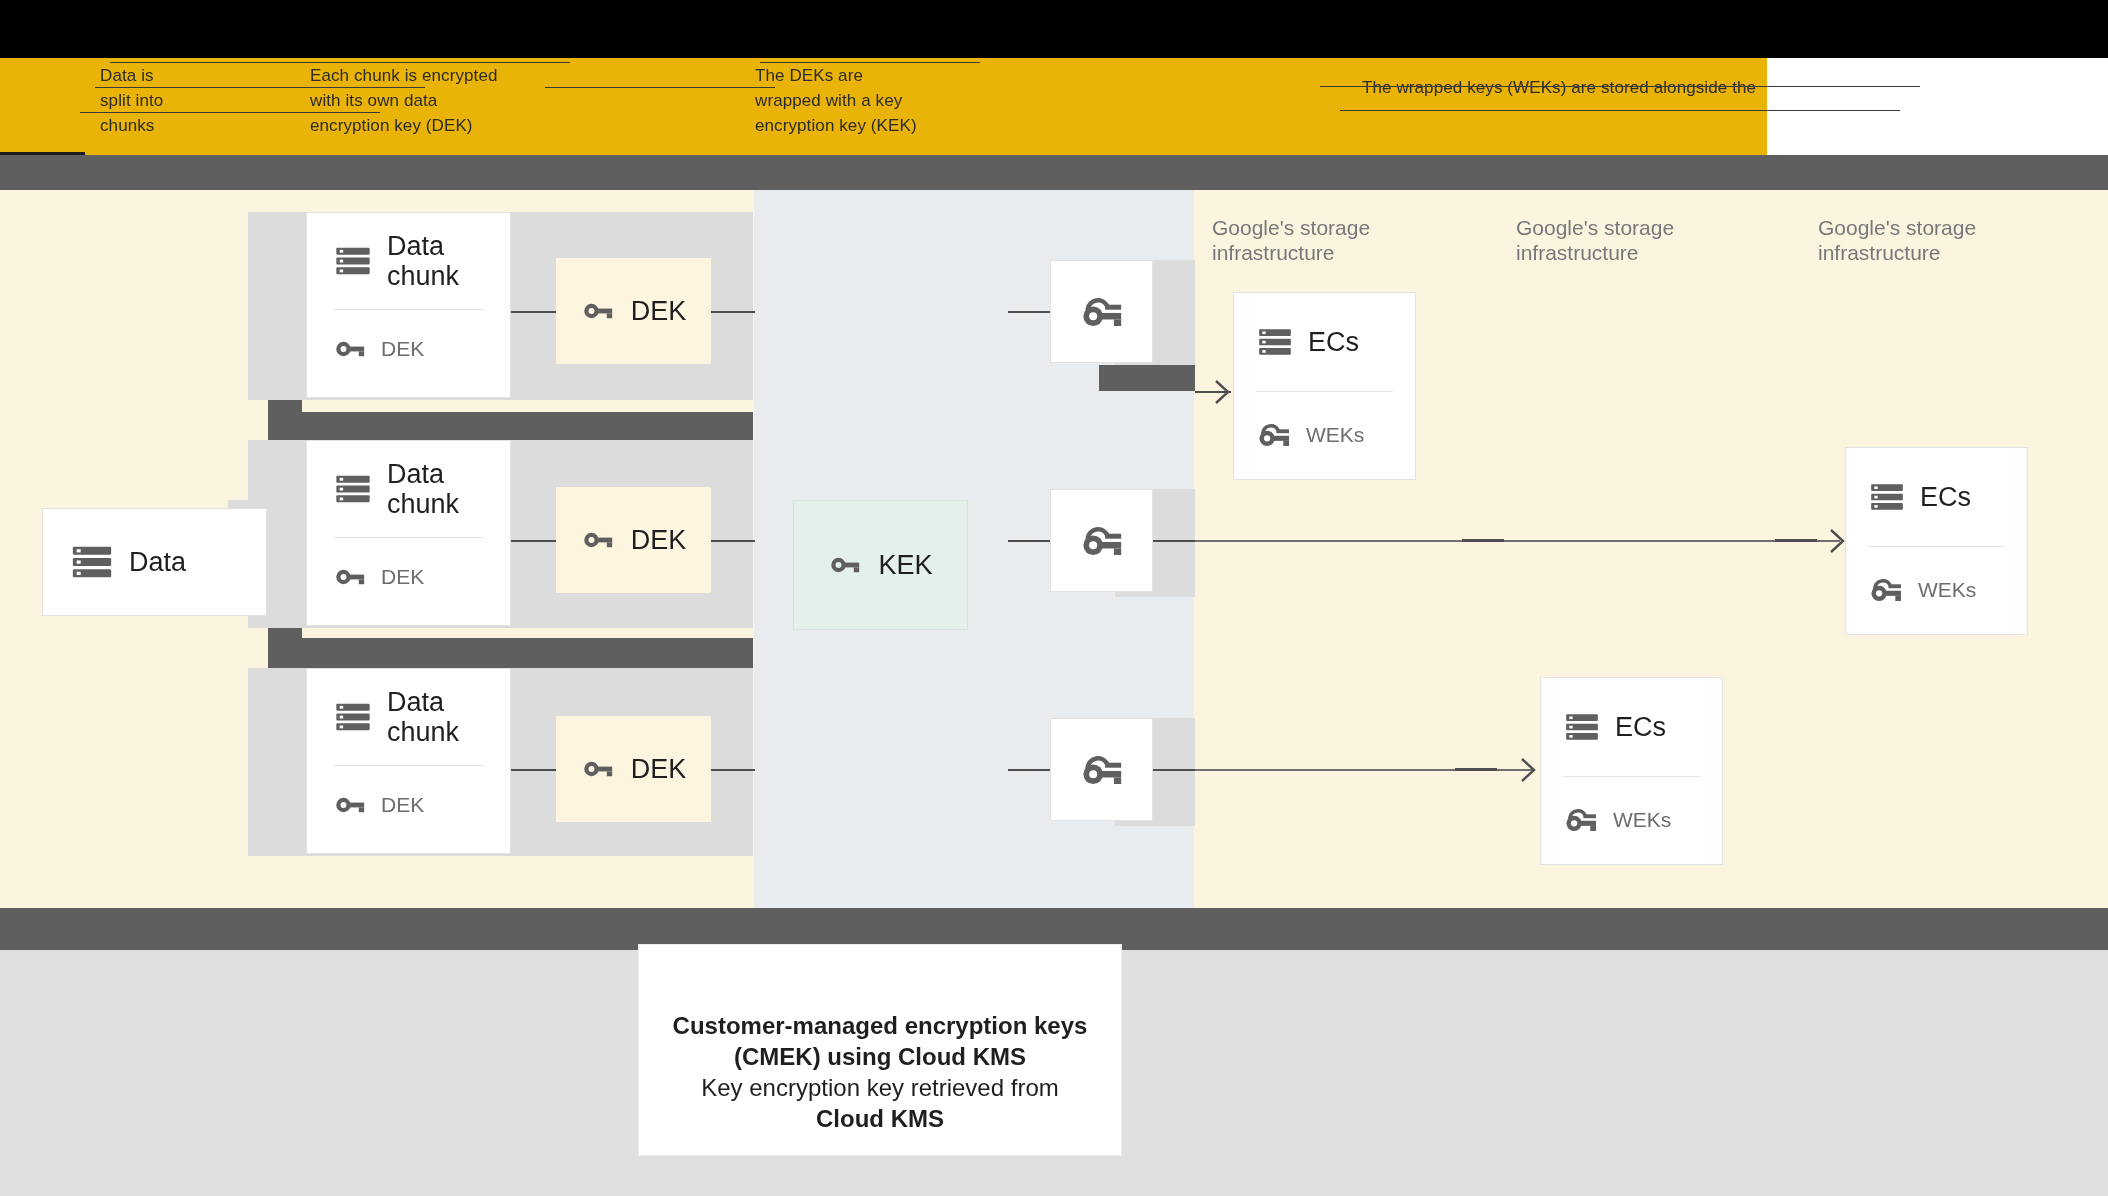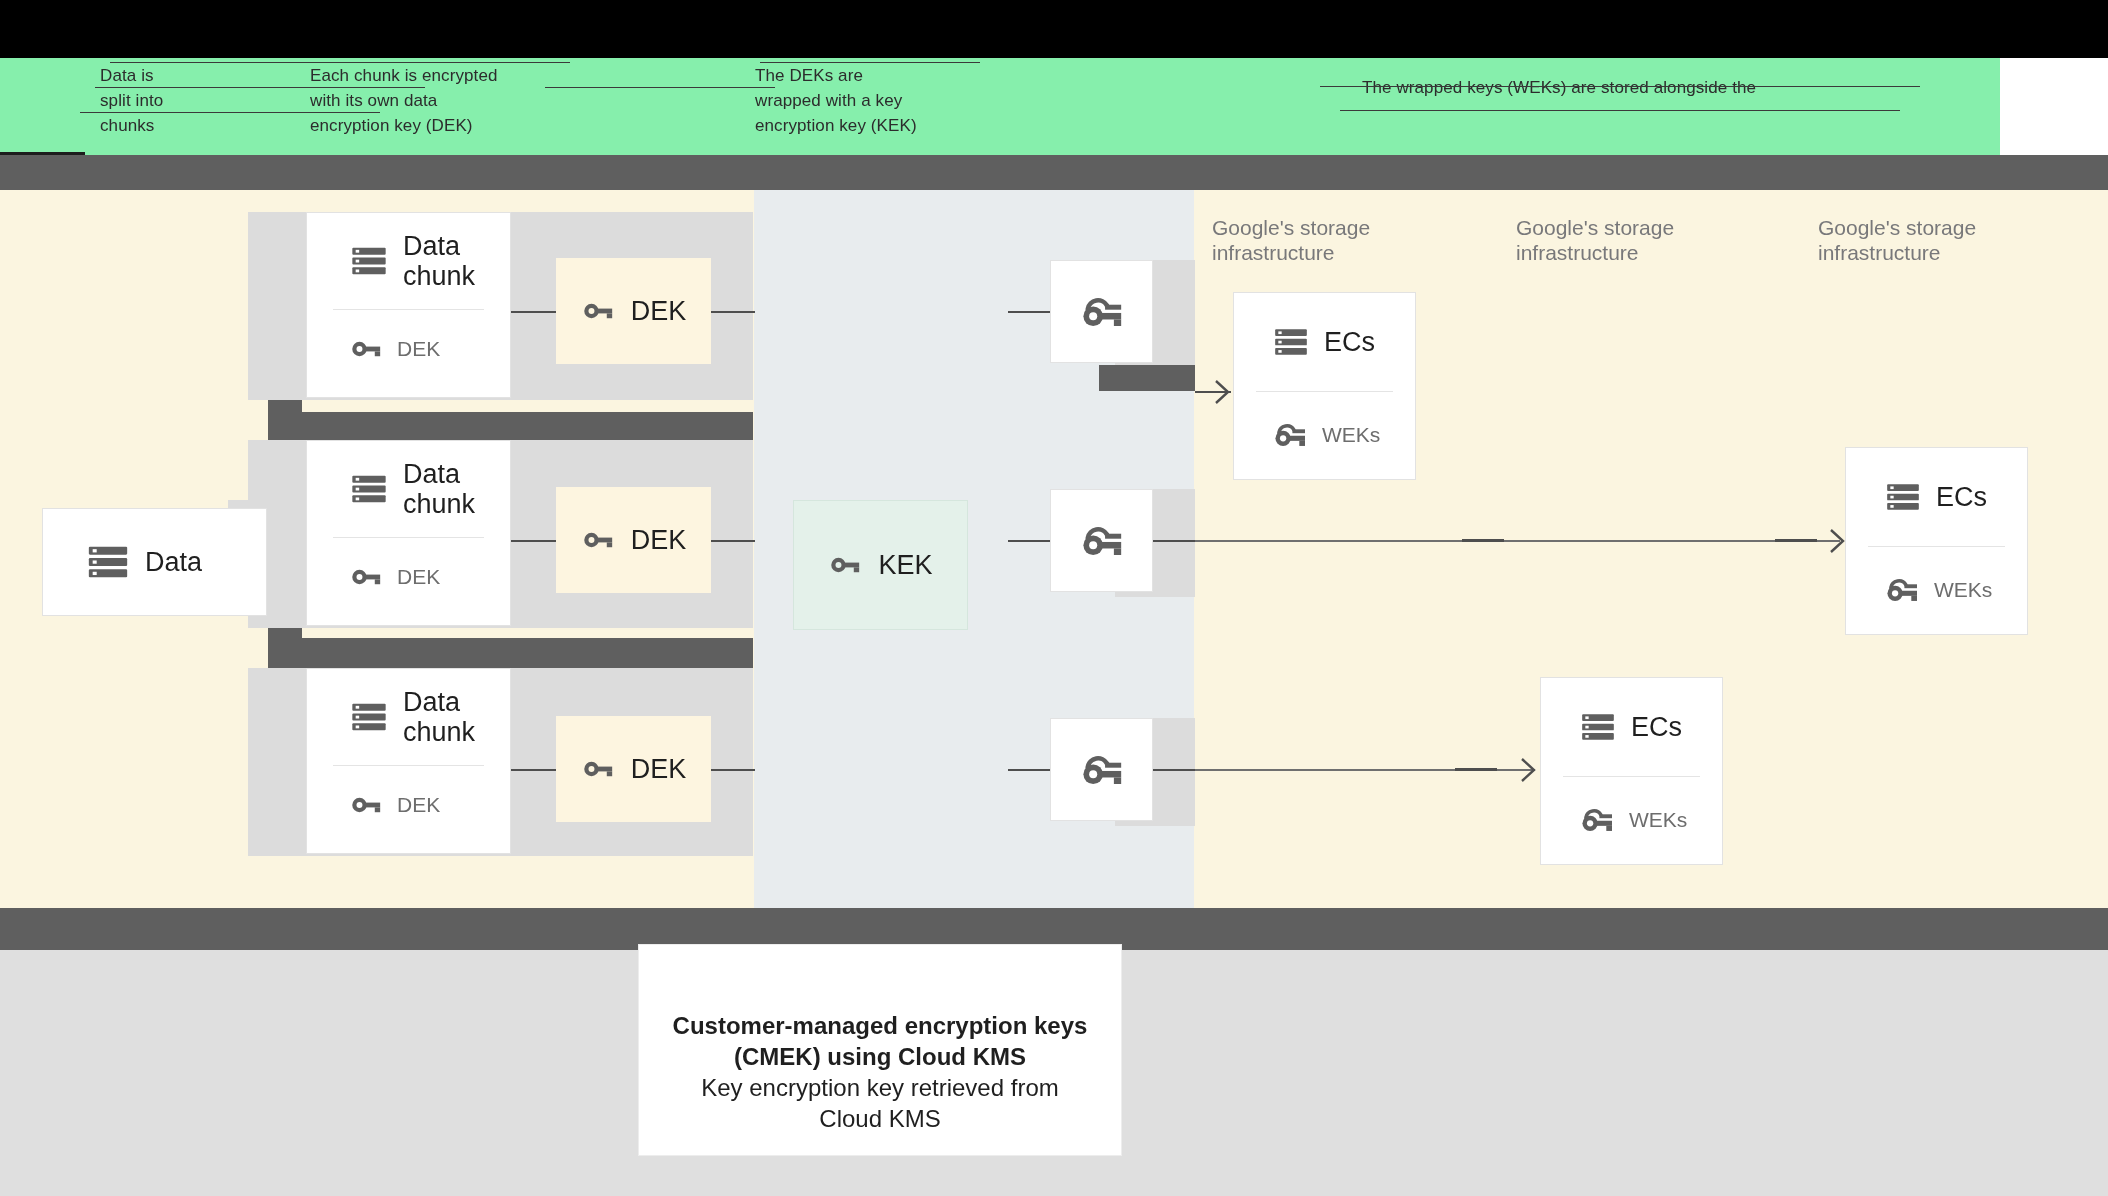"Data is" .hdr-body { background: #86efac -> #eab308; width: 2000px -> 1767px }
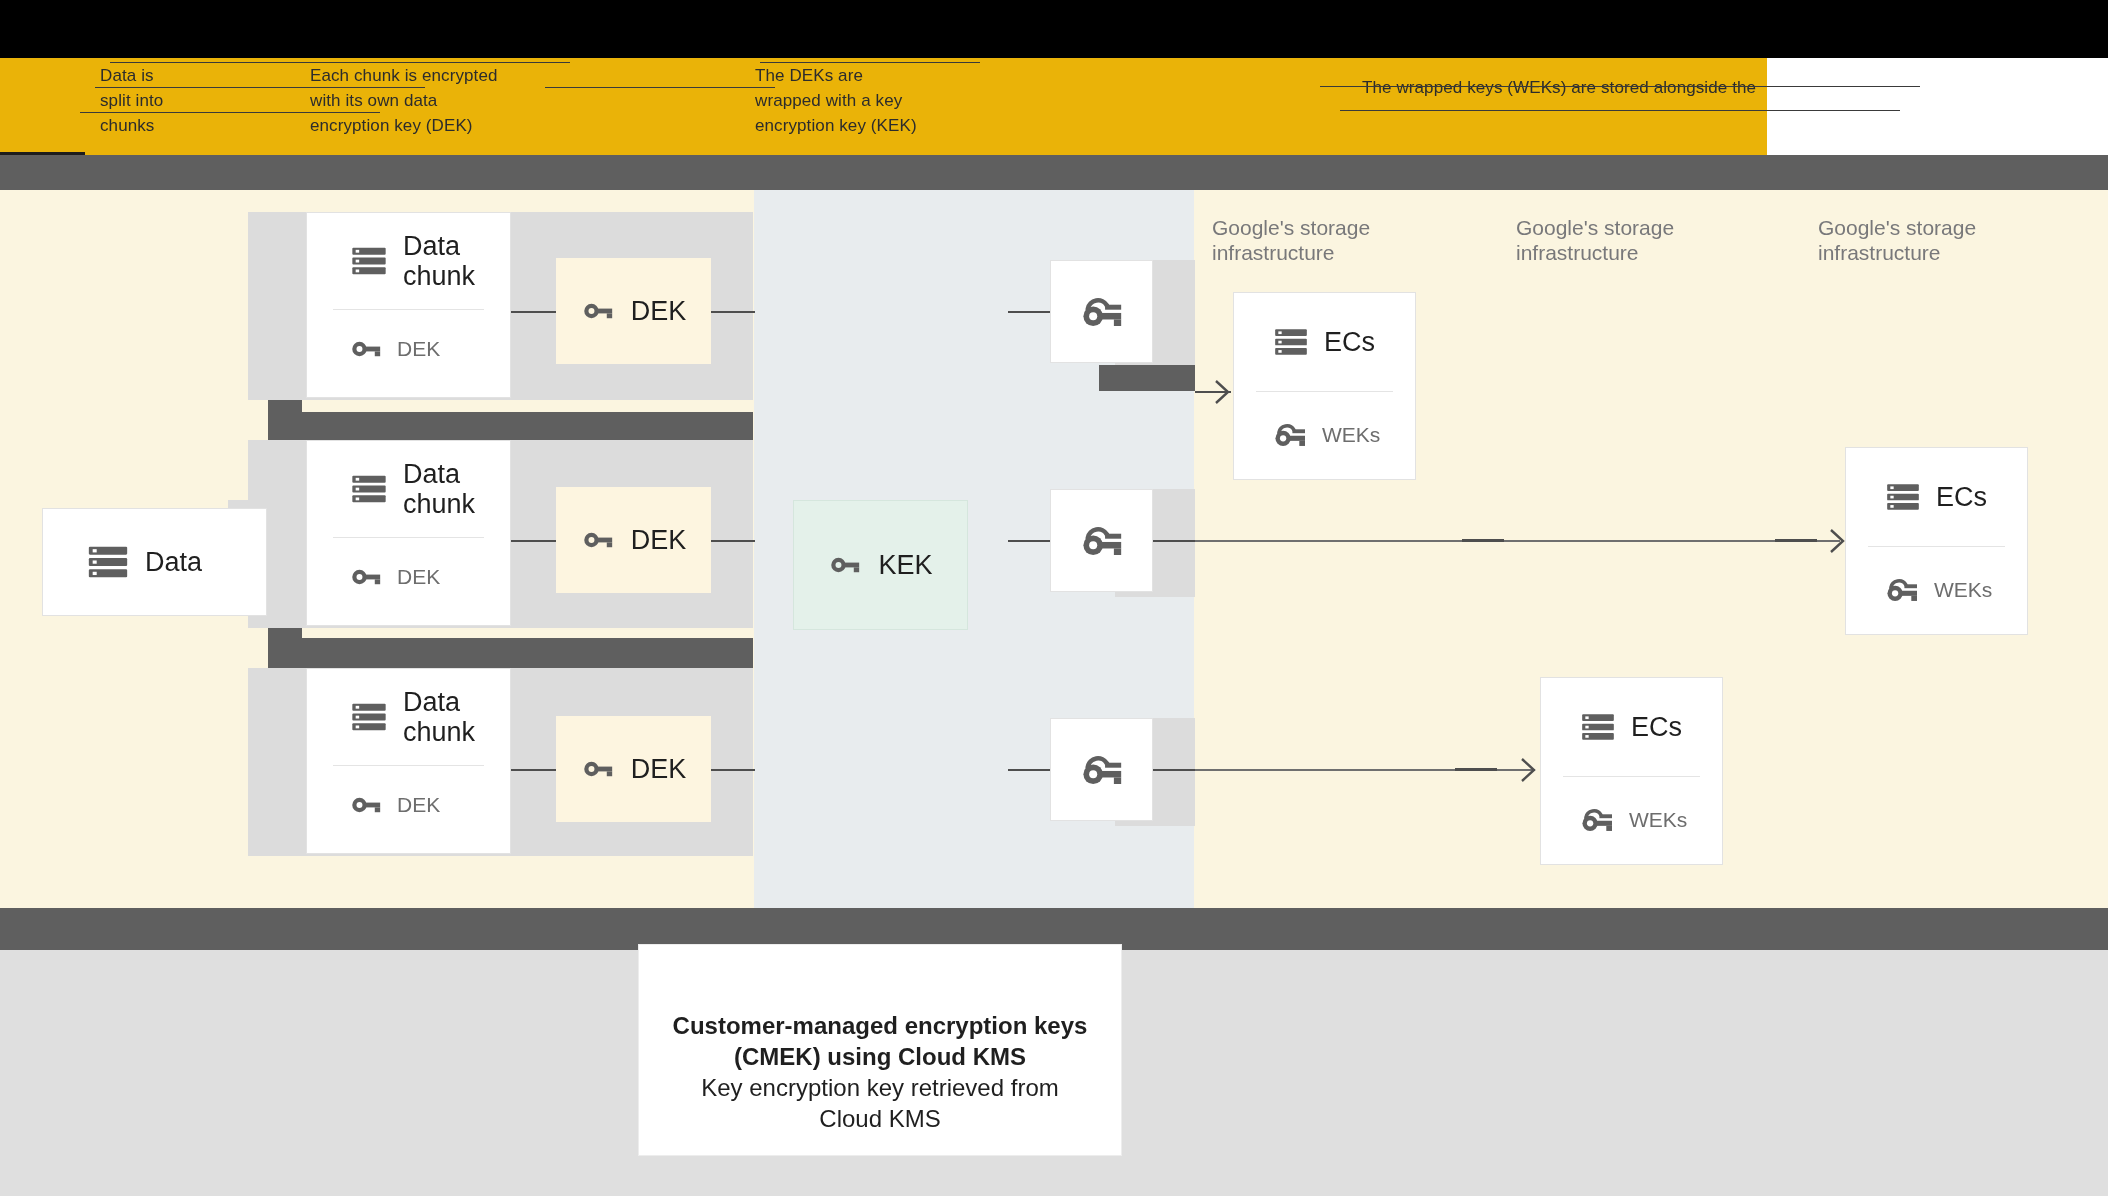"Data" .card .row { margin-left: 16px -> none }
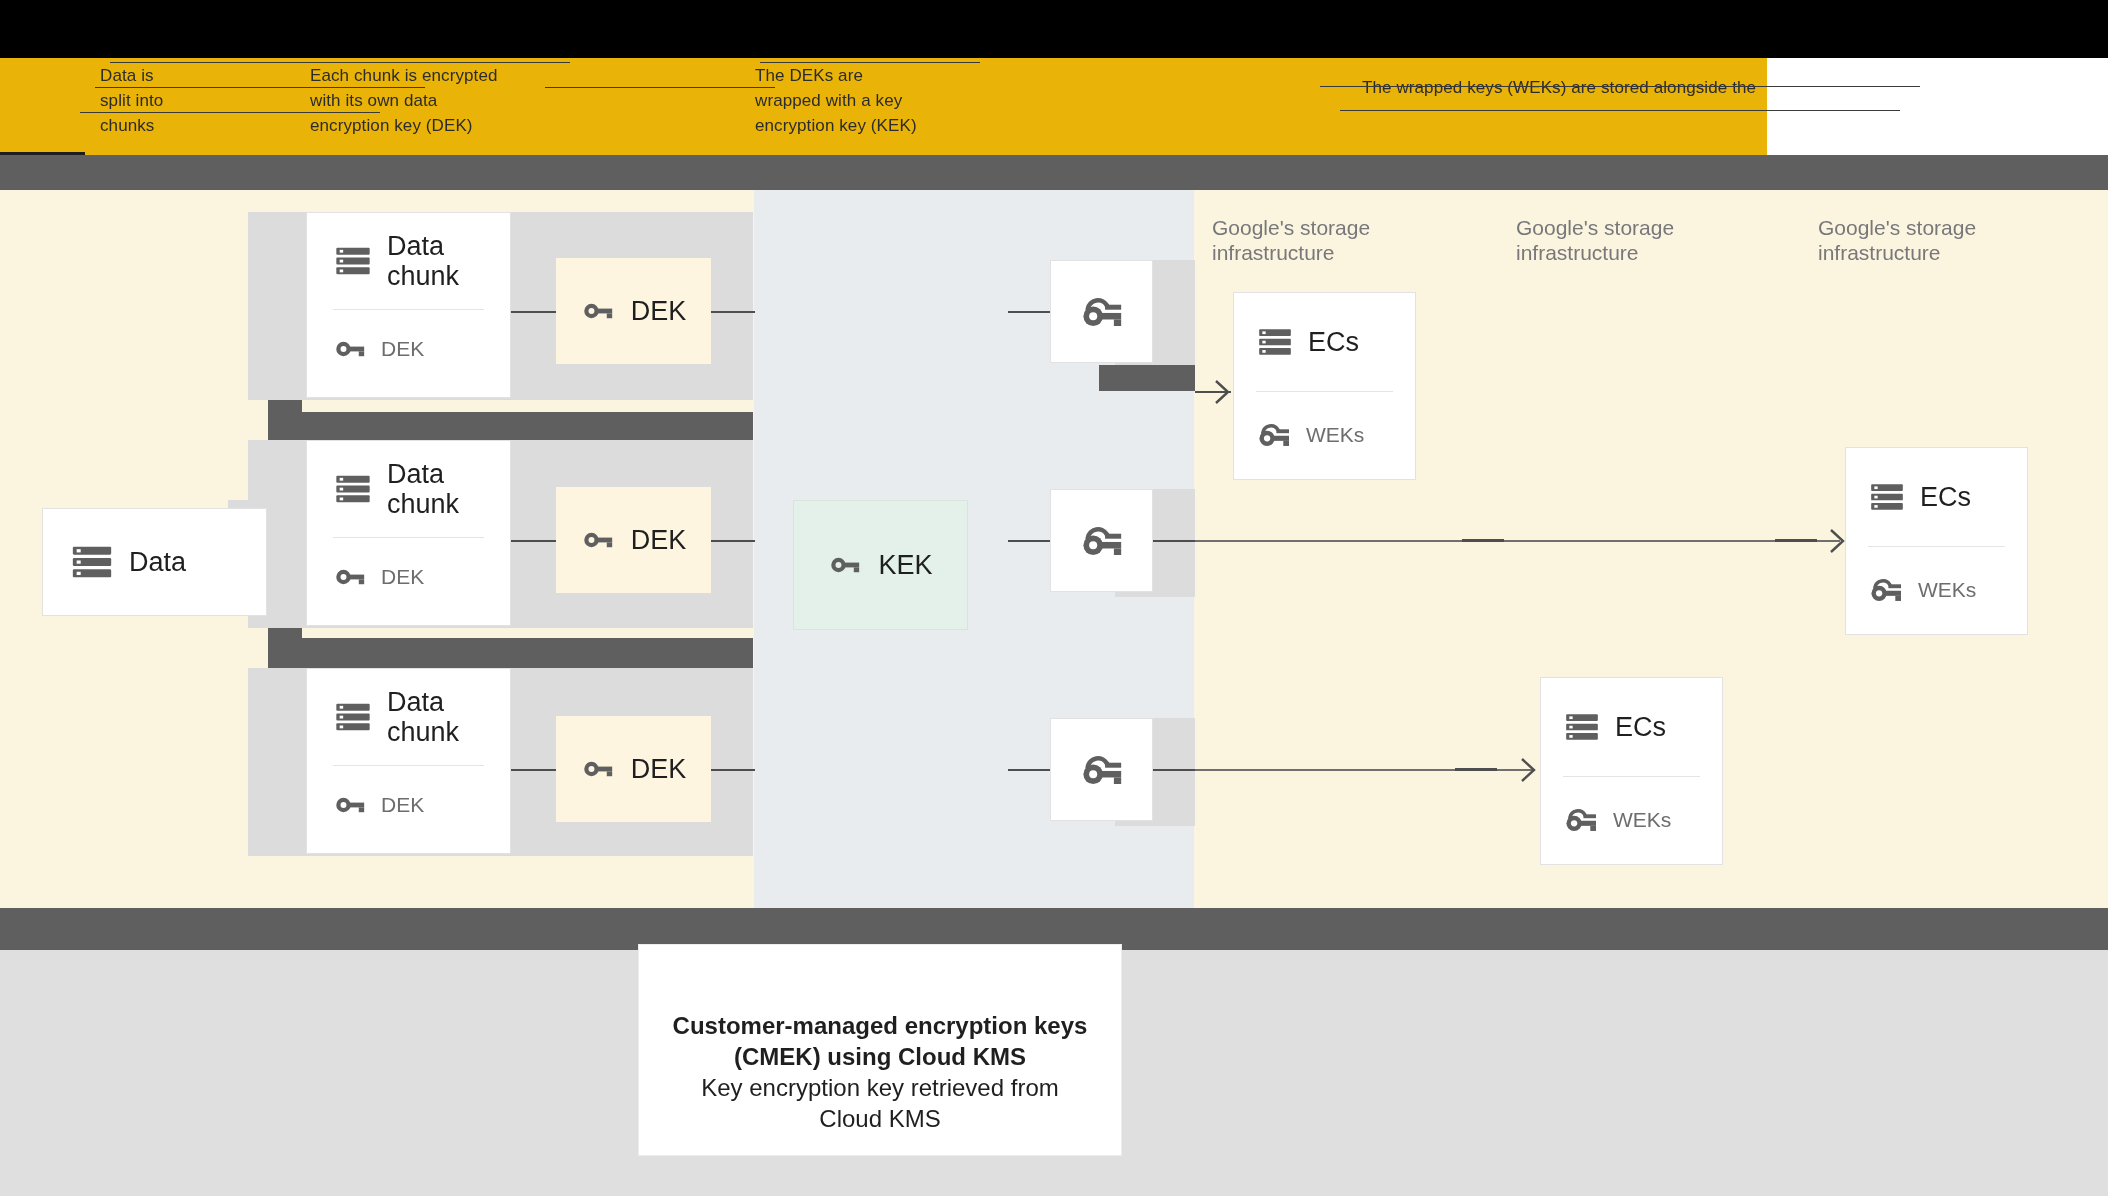"Cloud KMS" .caption .l2 b { font-weight: normal -> bold }
